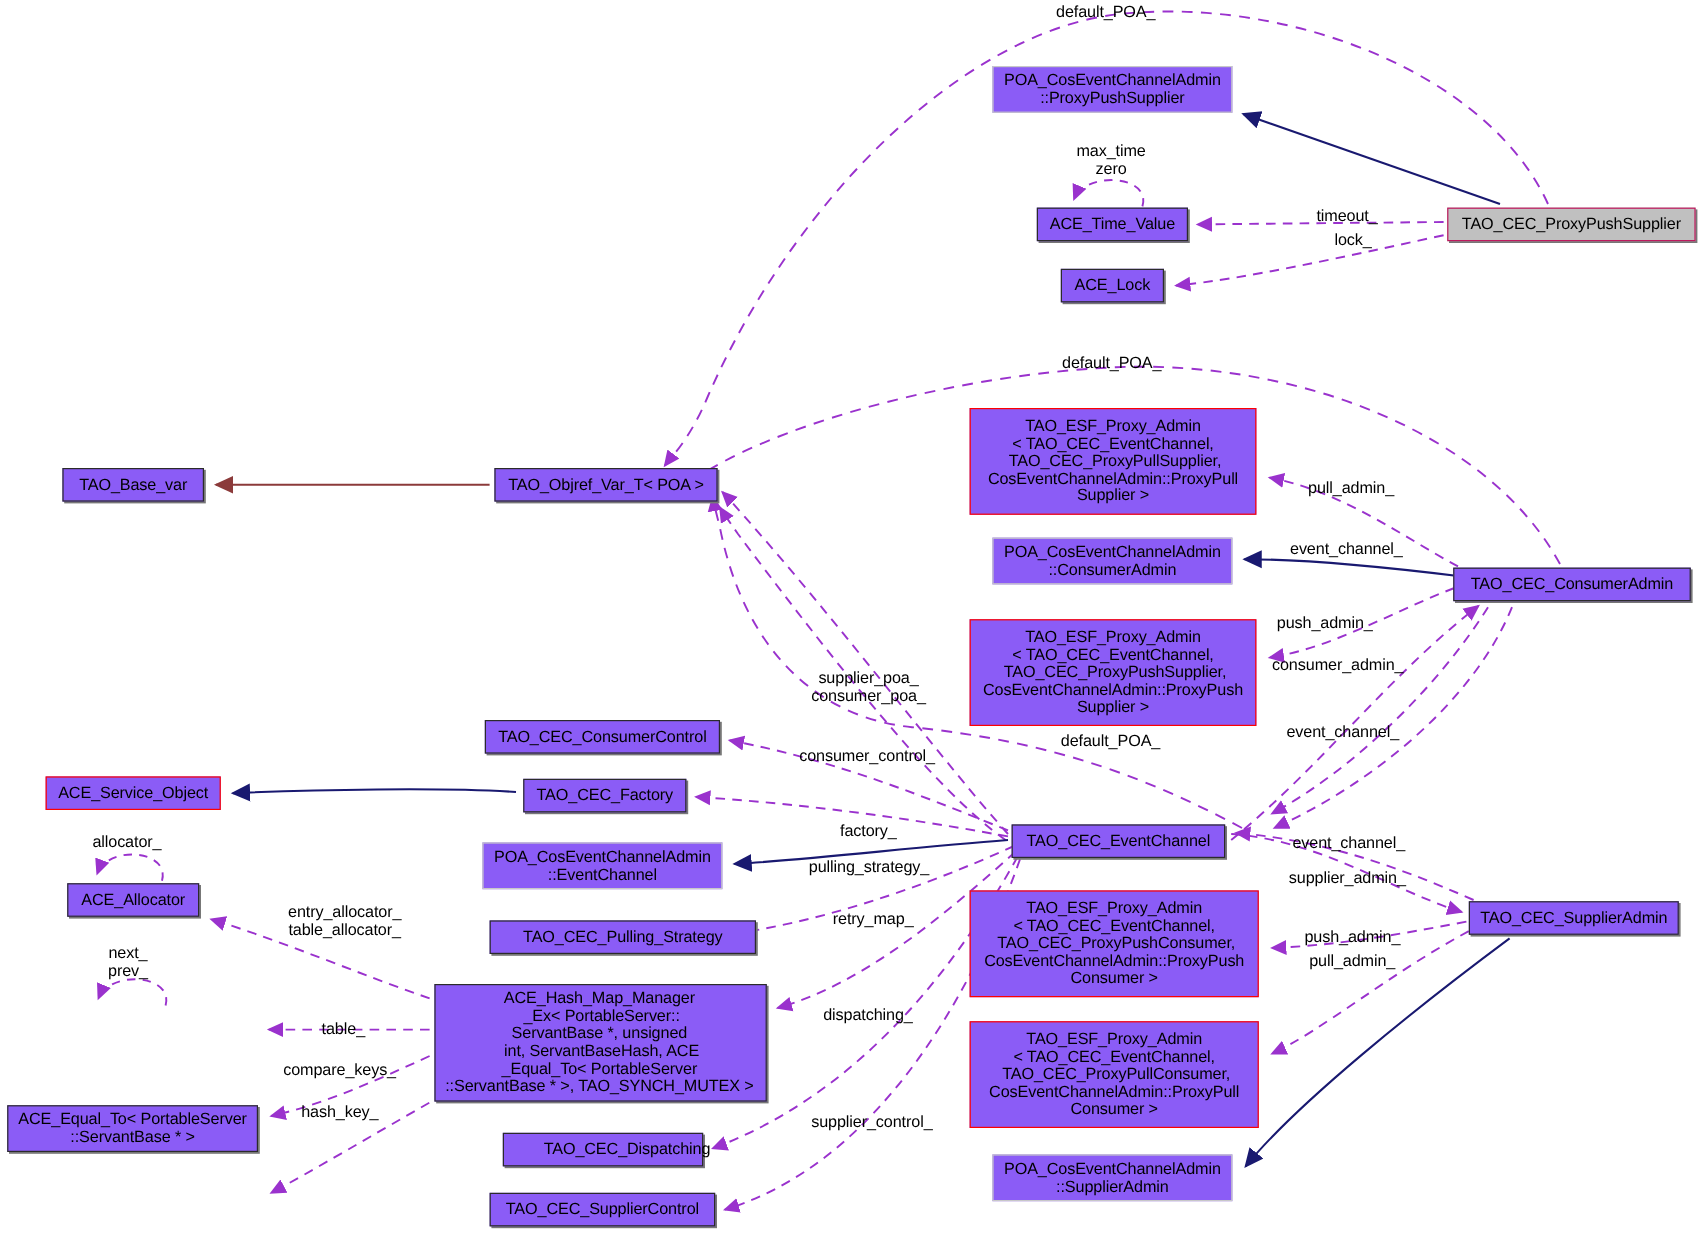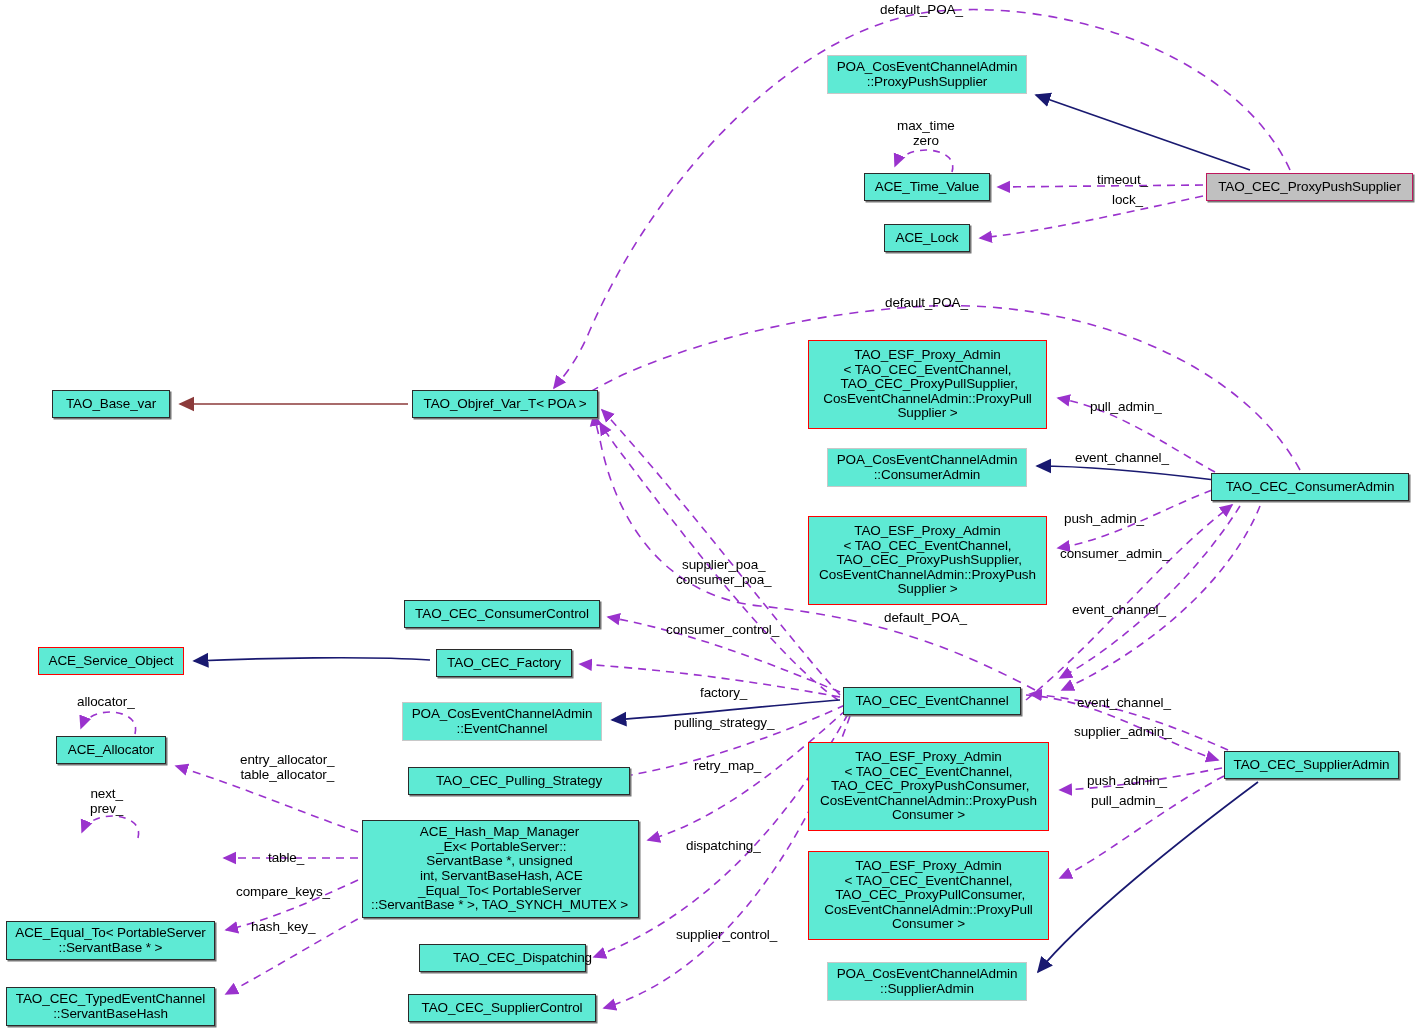"POA_CosEventChannelAdmin" .node { background: #5eead4 -> #8b5cf6 }
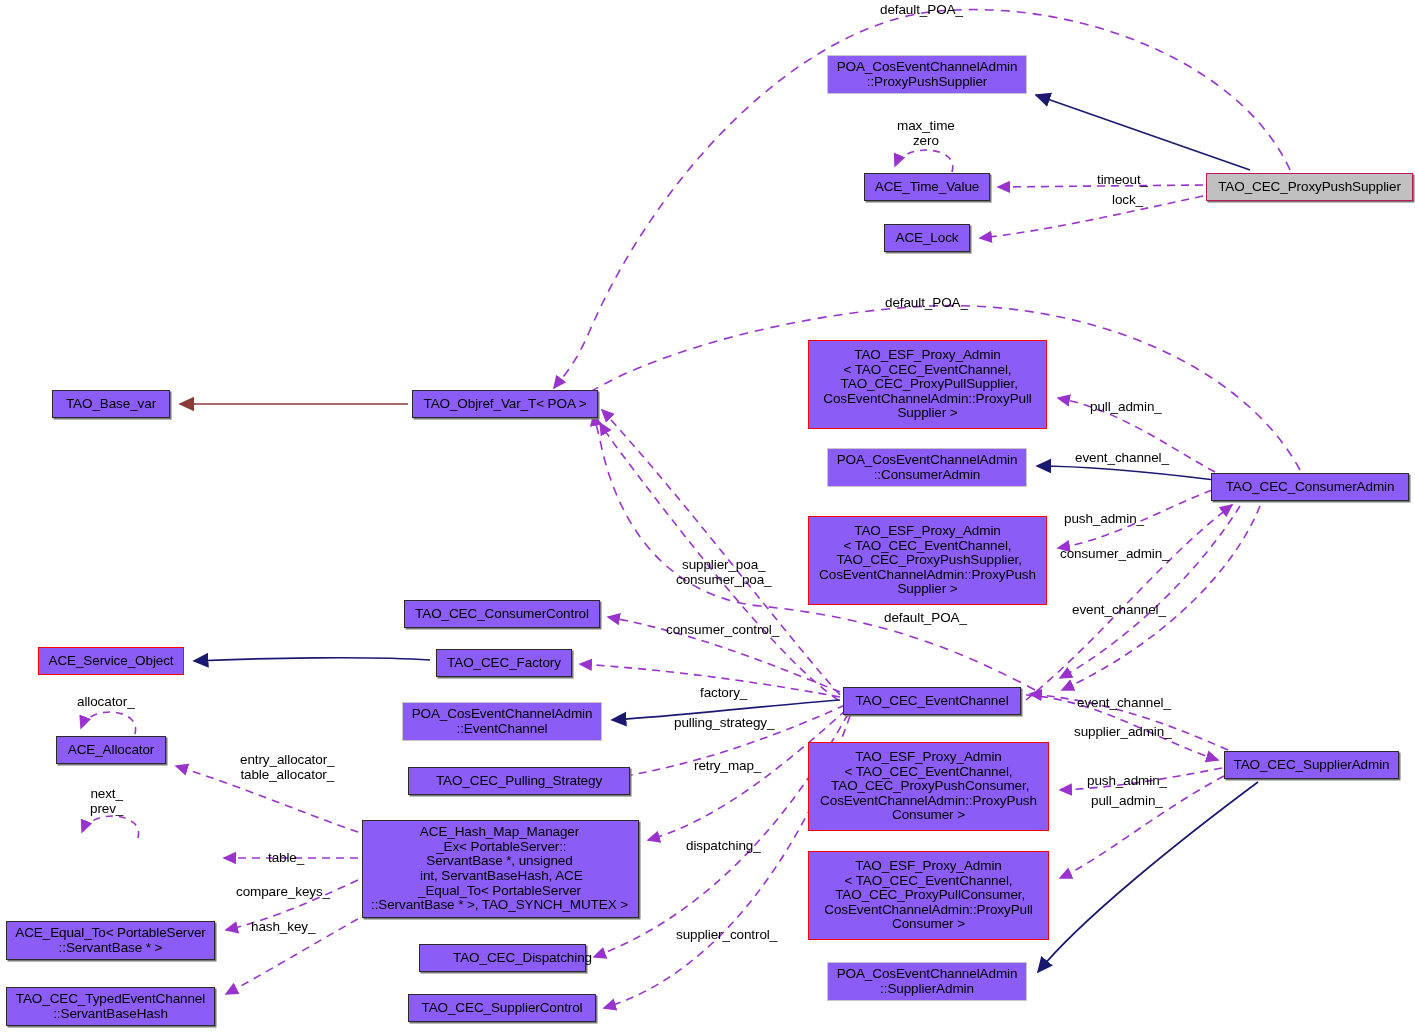"TAO_CEC_TypedEventChannel" div.node { html: <div>TAO_CEC_TypedEventChannel ::ServantBaseHash</div> -> none }
